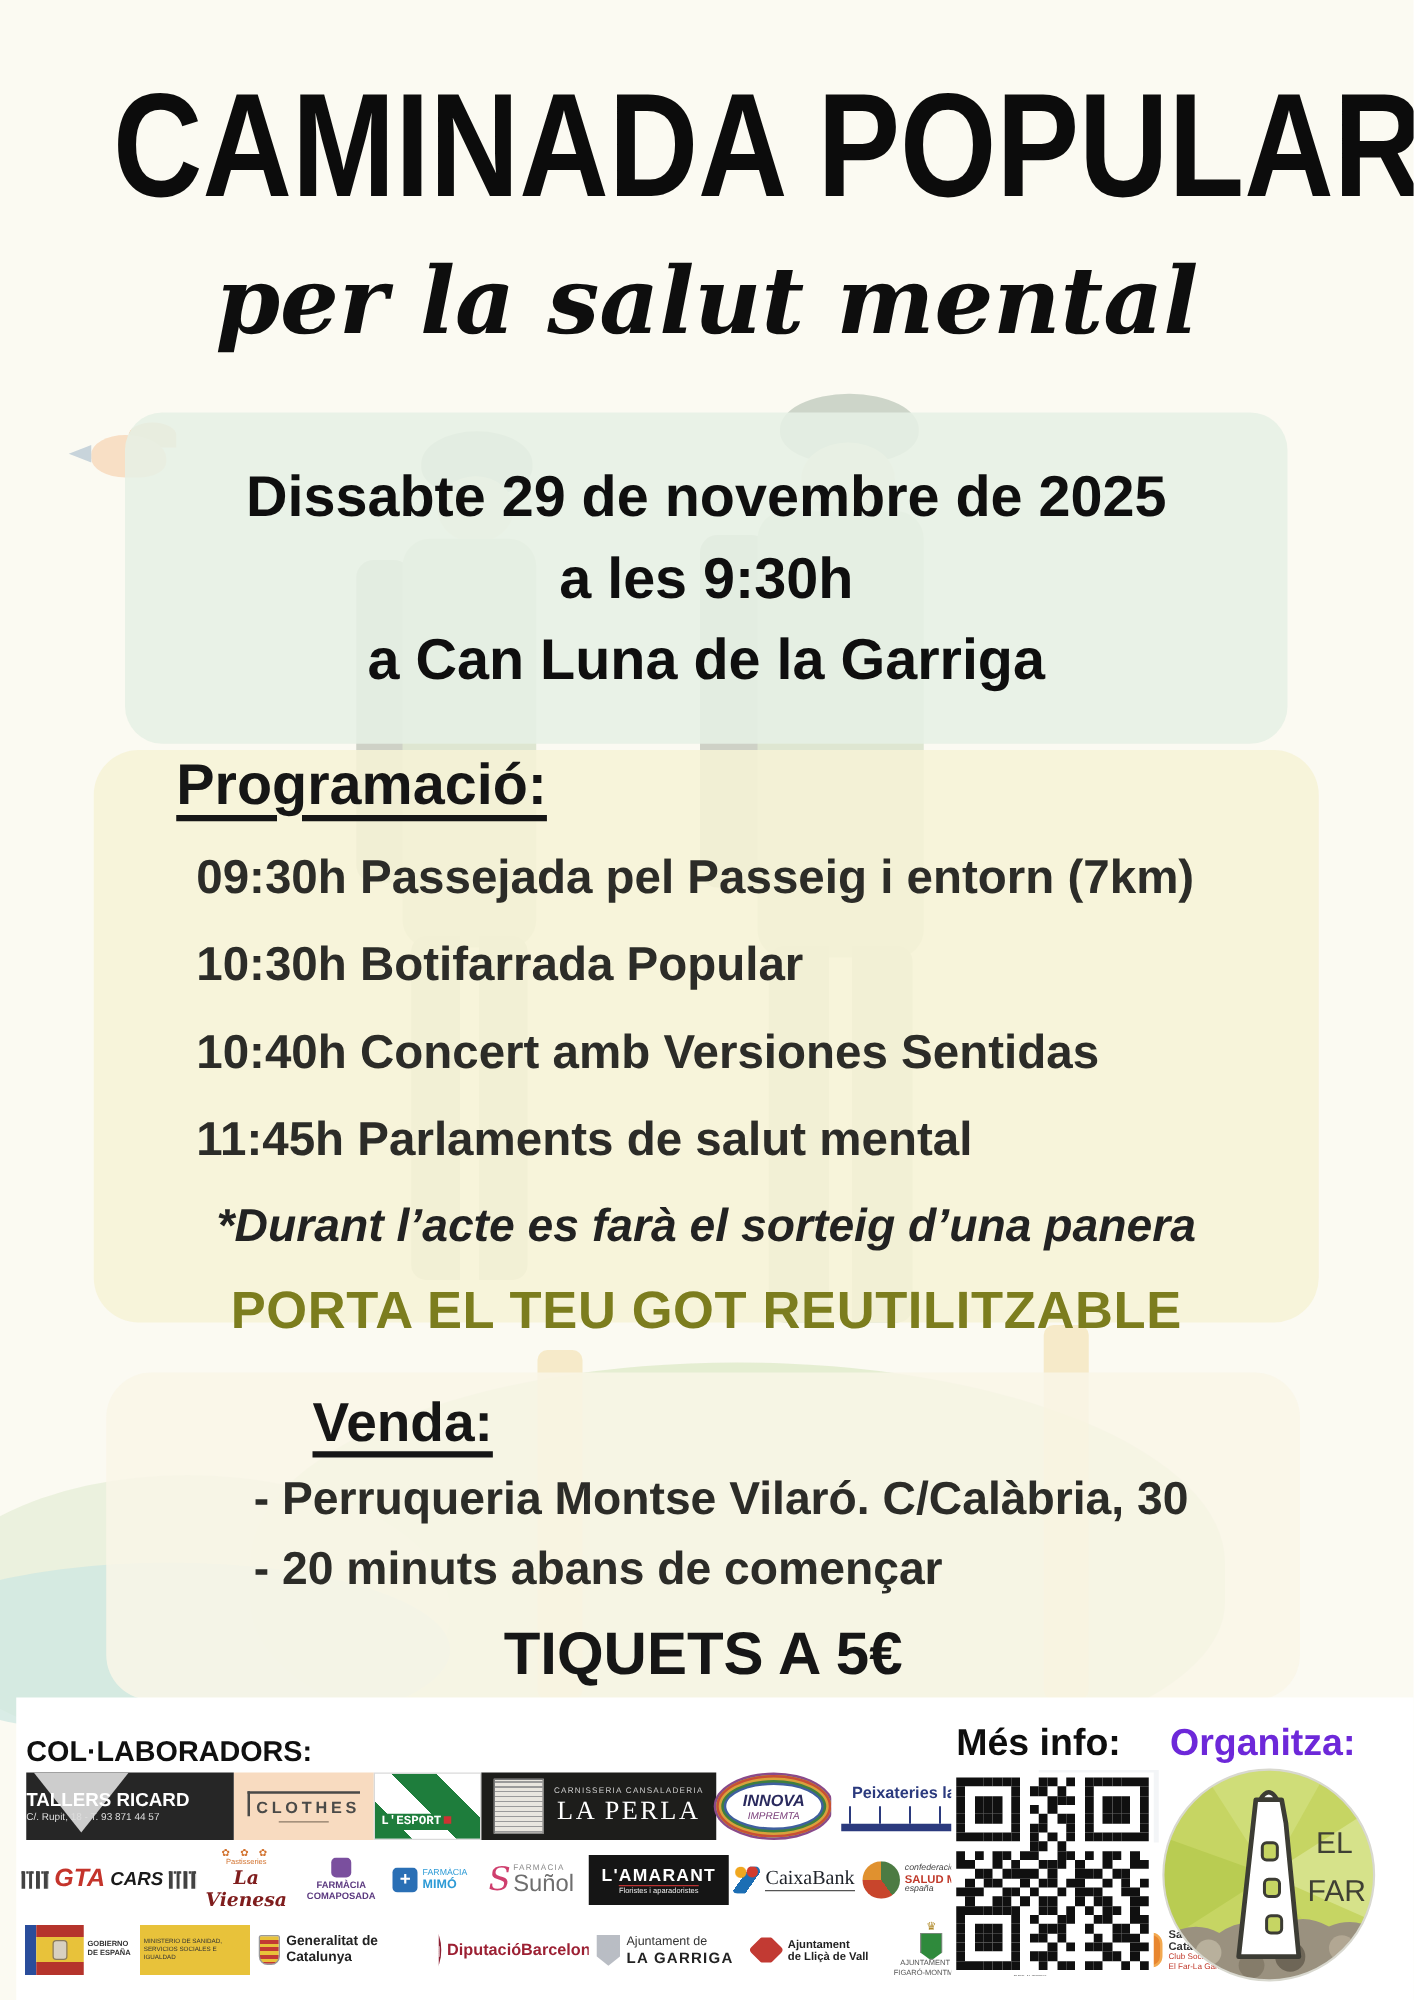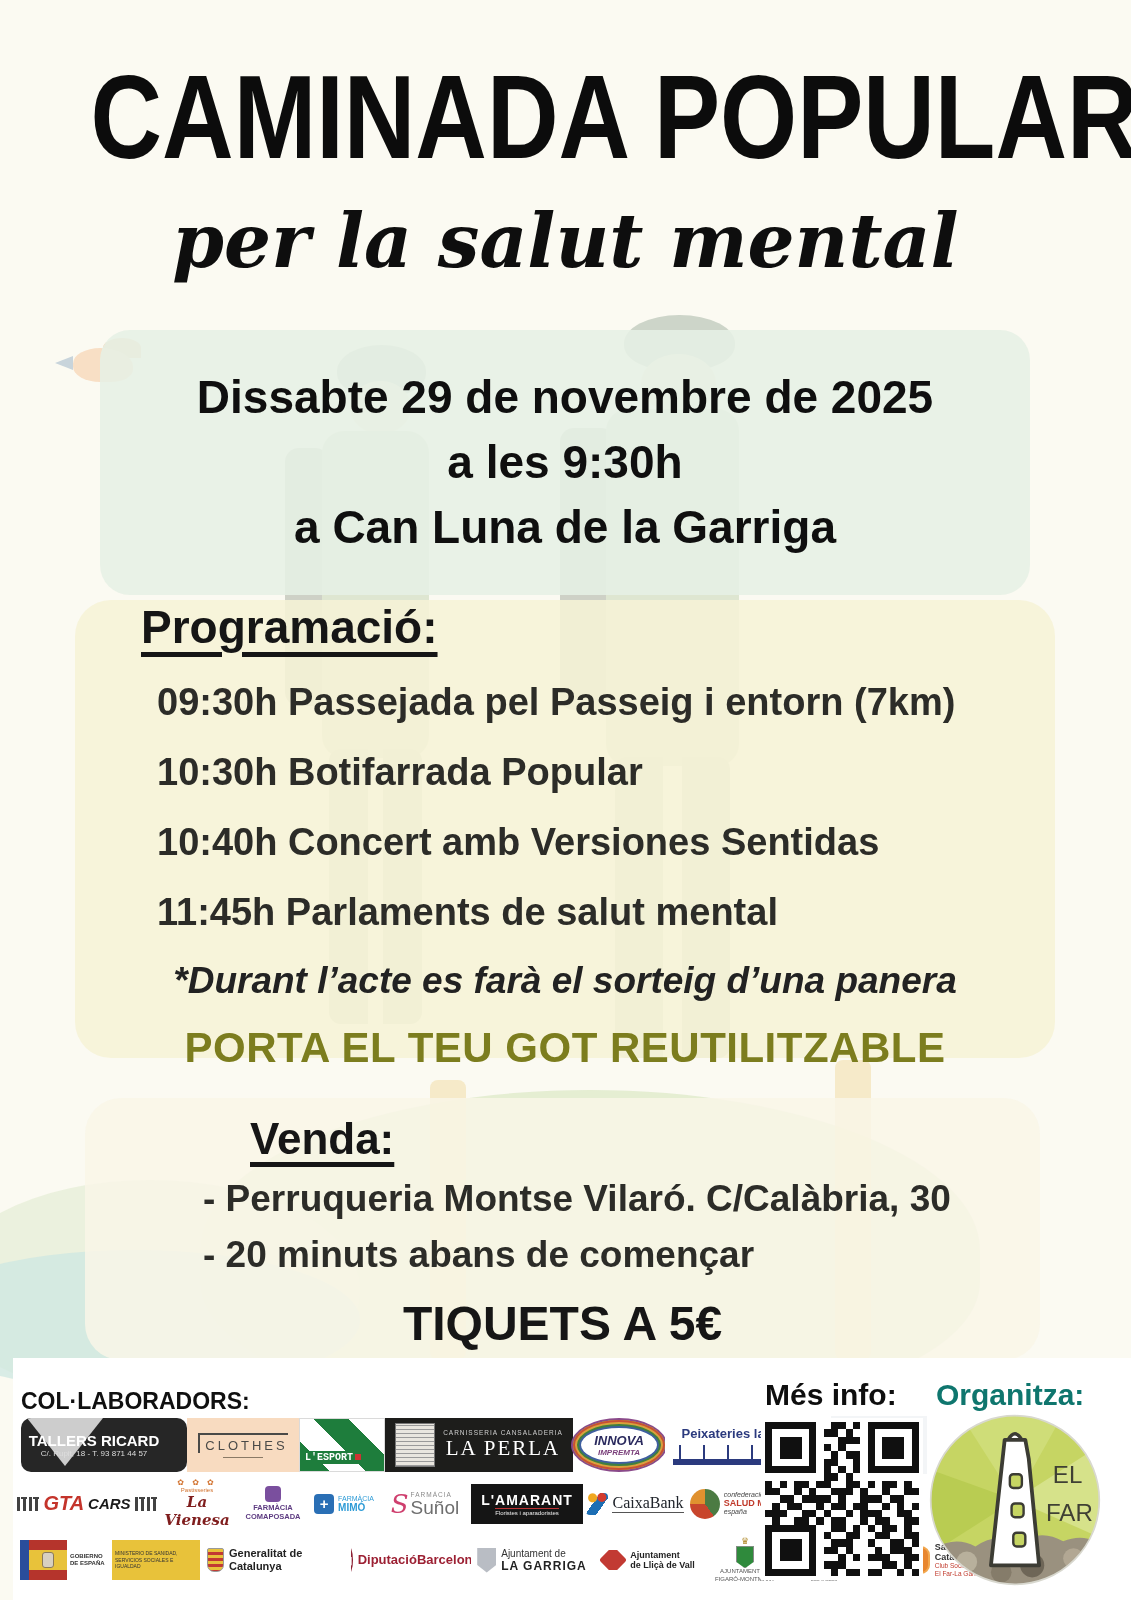"Organitza:" .organitza { color: #0f766e -> #6d28d9 }
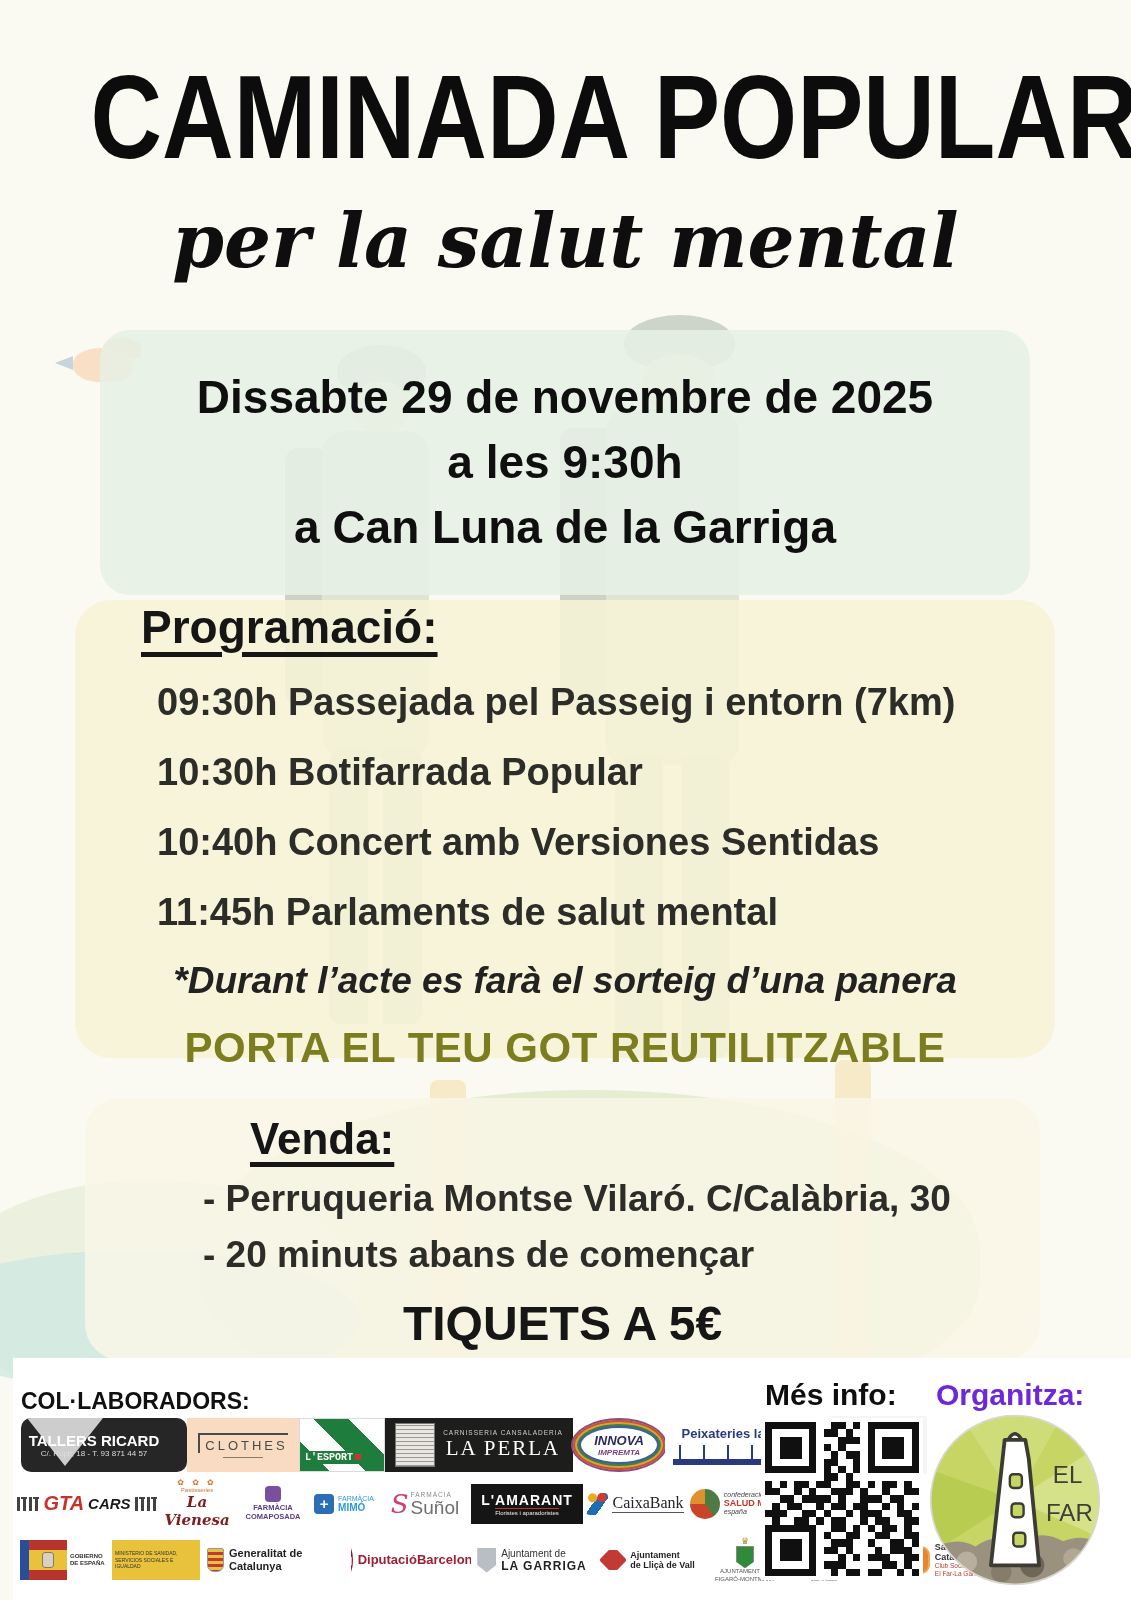"TALLERS RICARD" .lg-tallers { align-items: center -> flex-start; border-radius: 10px -> none }
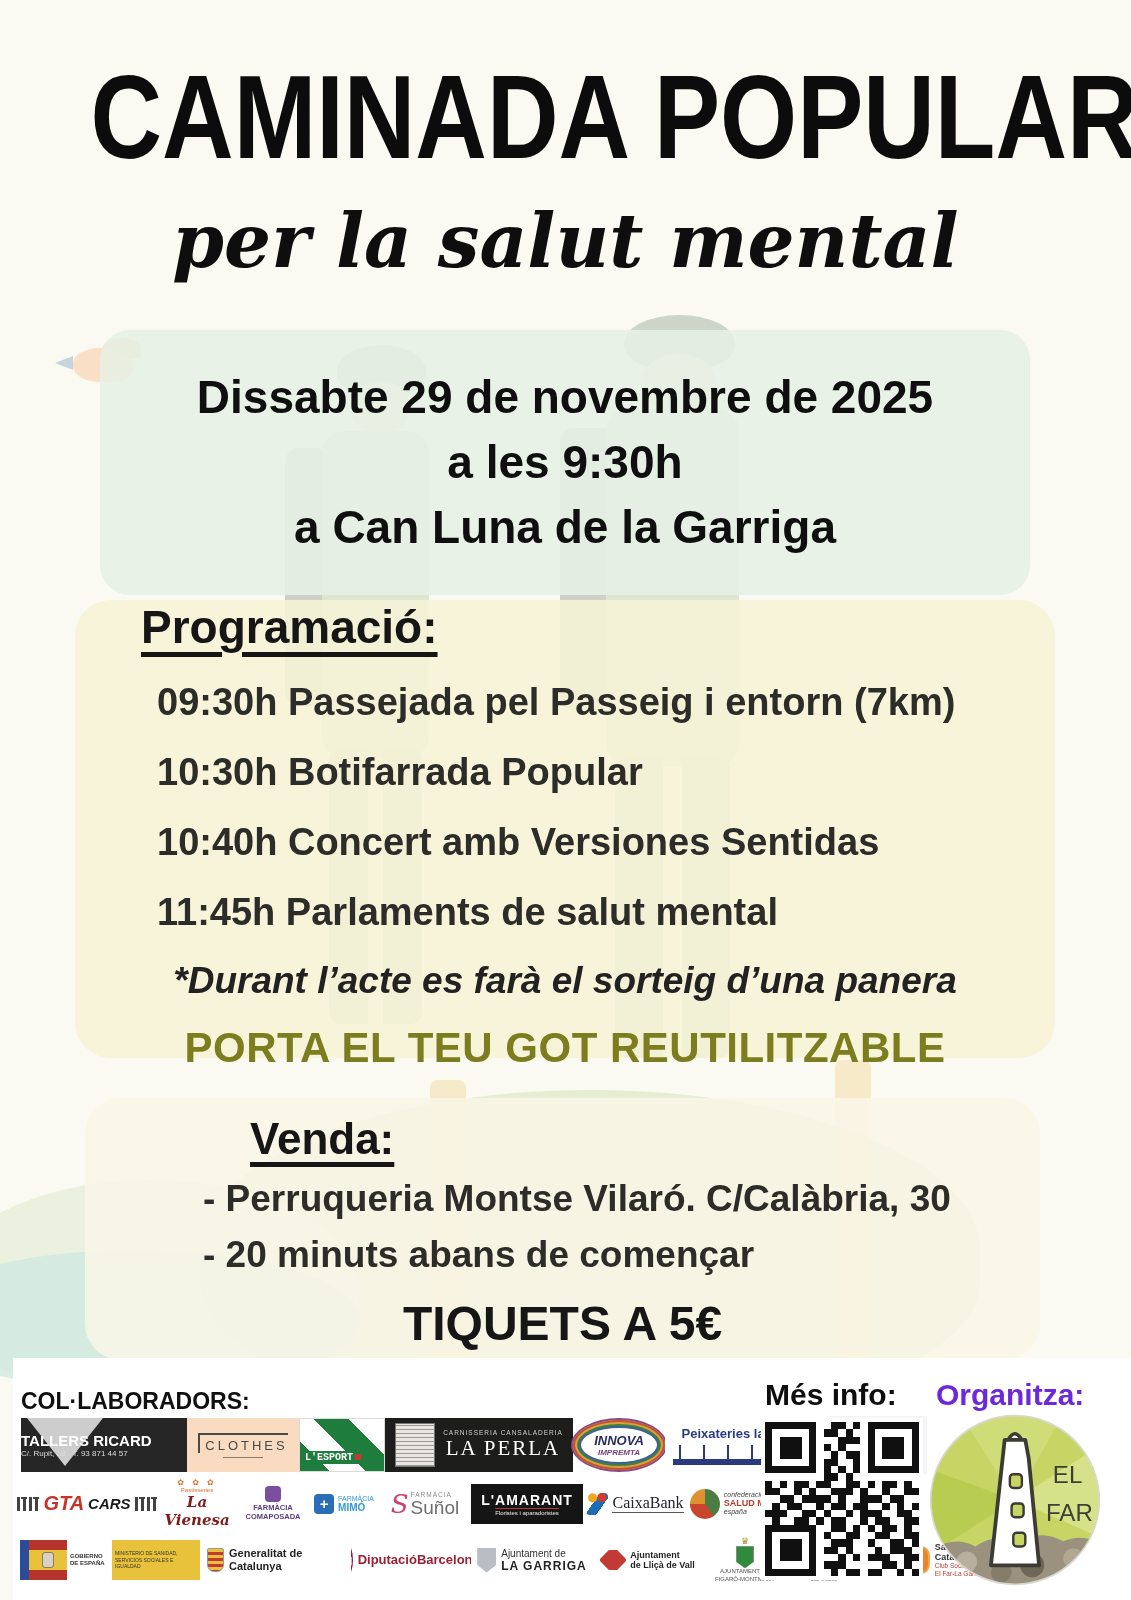"CLOTHES" .lg-clothes .l1 { font-weight: normal -> bold }
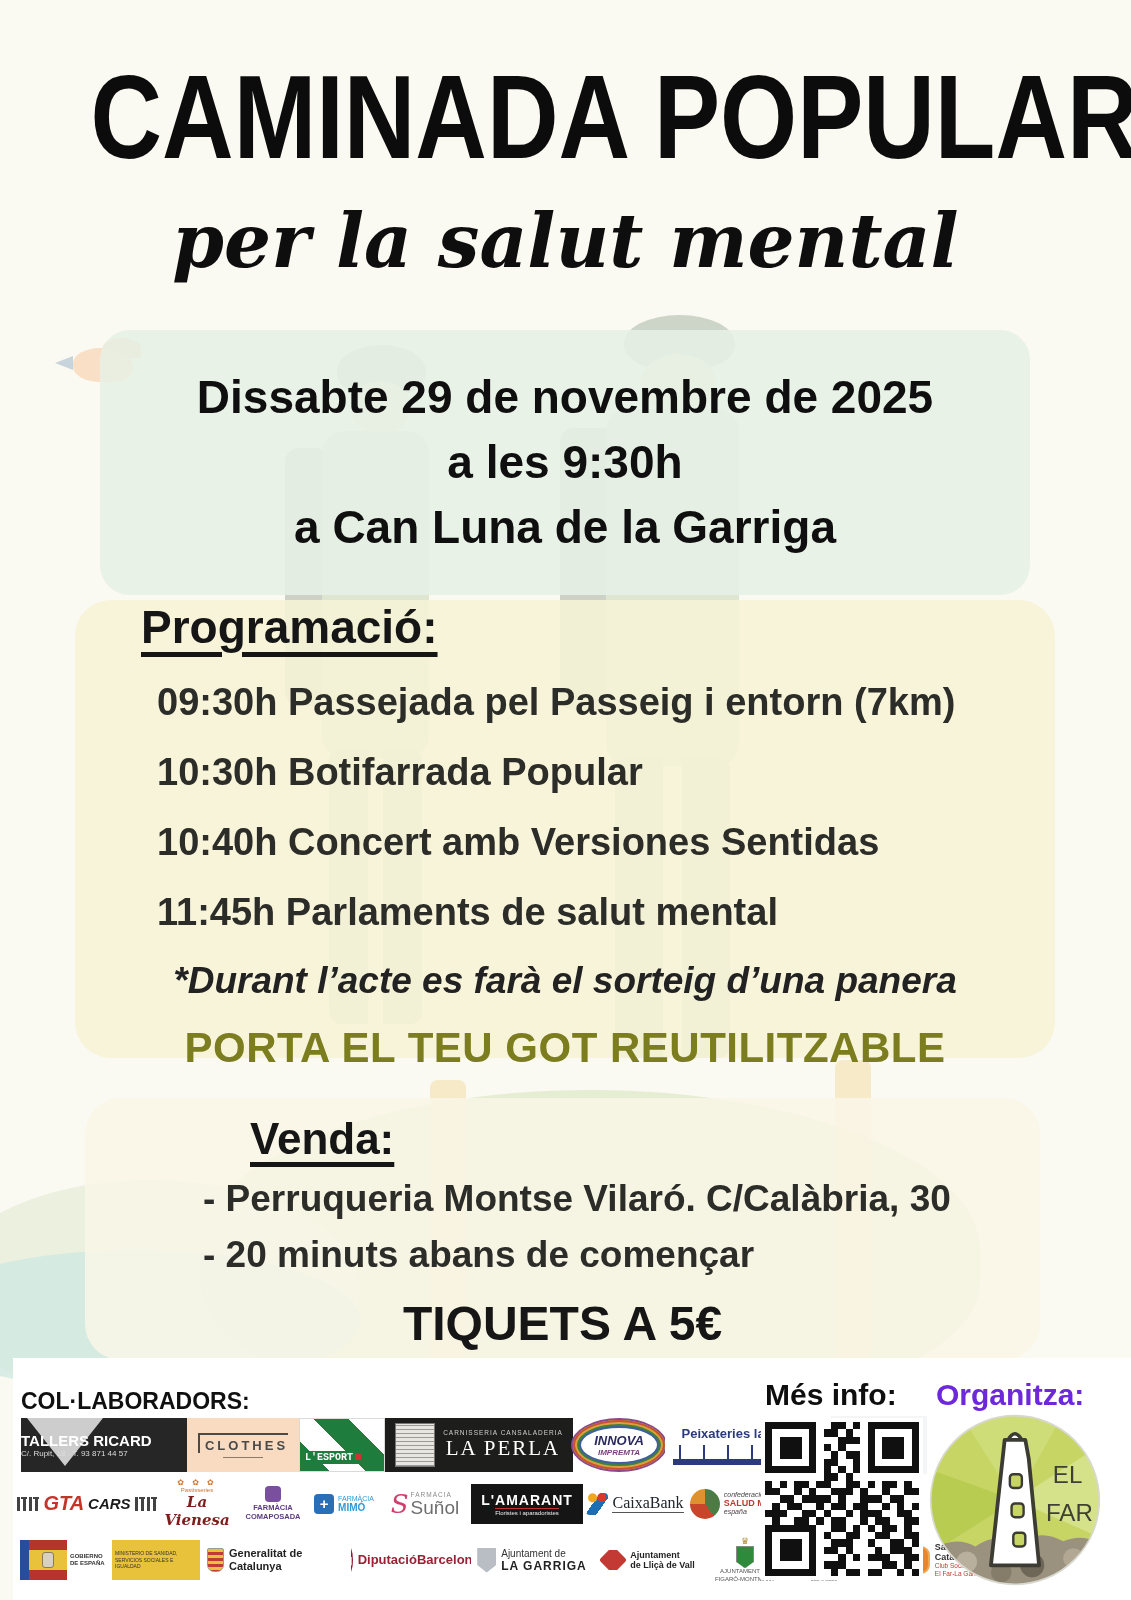"IMPREMTA" .lg-innova .l2 { font-weight: bold -> normal }
